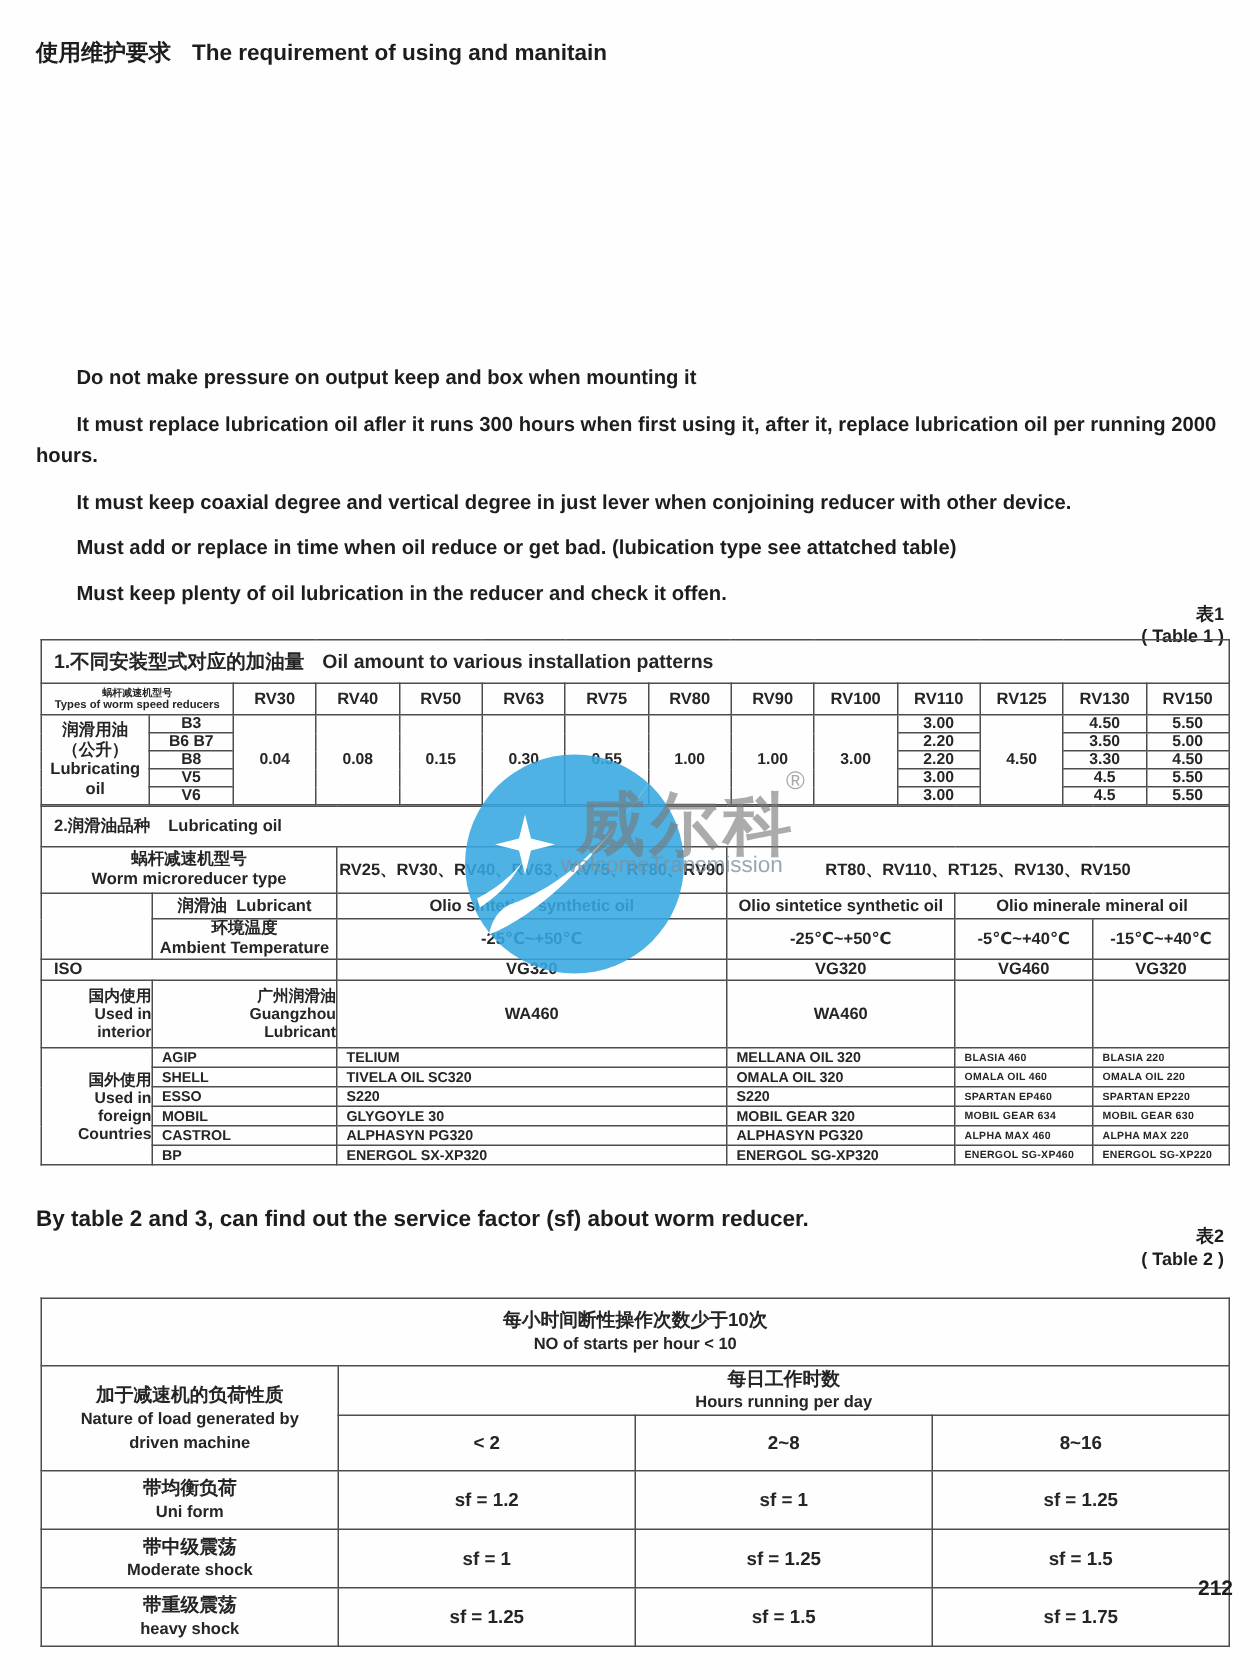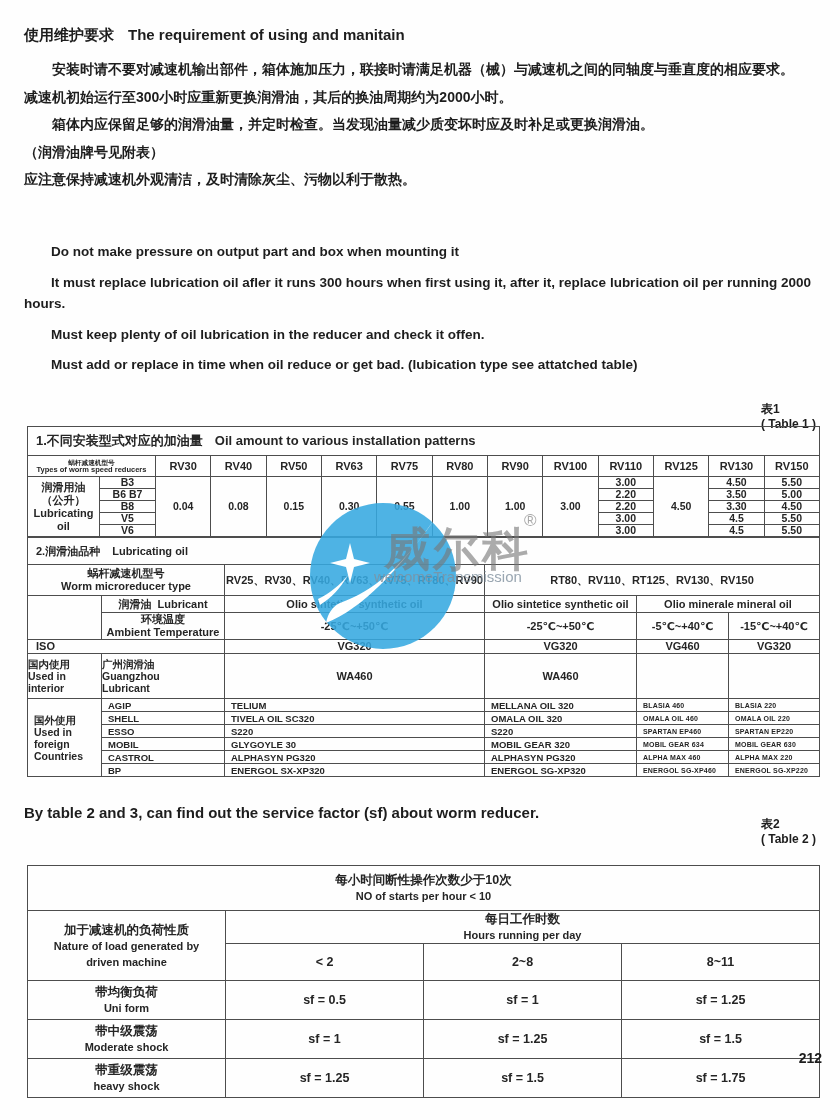"安装时请不要对减速机输出部件，箱体施加压力，联接时请满足机器（械）与减速机之间的" div.zh-block { html: <div> <p>安装时请不要对减速机输出部件，箱体施加压力，联接时请满足机器（械）与减速机之间的同轴度与垂直度的相应要求。</p> <p>减速机初始运行至300小时应重新更换润滑油，其后的换油周期约为2000小时。</p> <p>箱体内应保留足够的润滑油量，并定时检查。当发现油量减少质变坏时应及时补足或更换润滑油。</p> <p>（润滑油牌号见附表）</p> <p>应注意保持减速机外观清洁，及时清除灰尘、污物以利于散热。</p> </div> -> none }
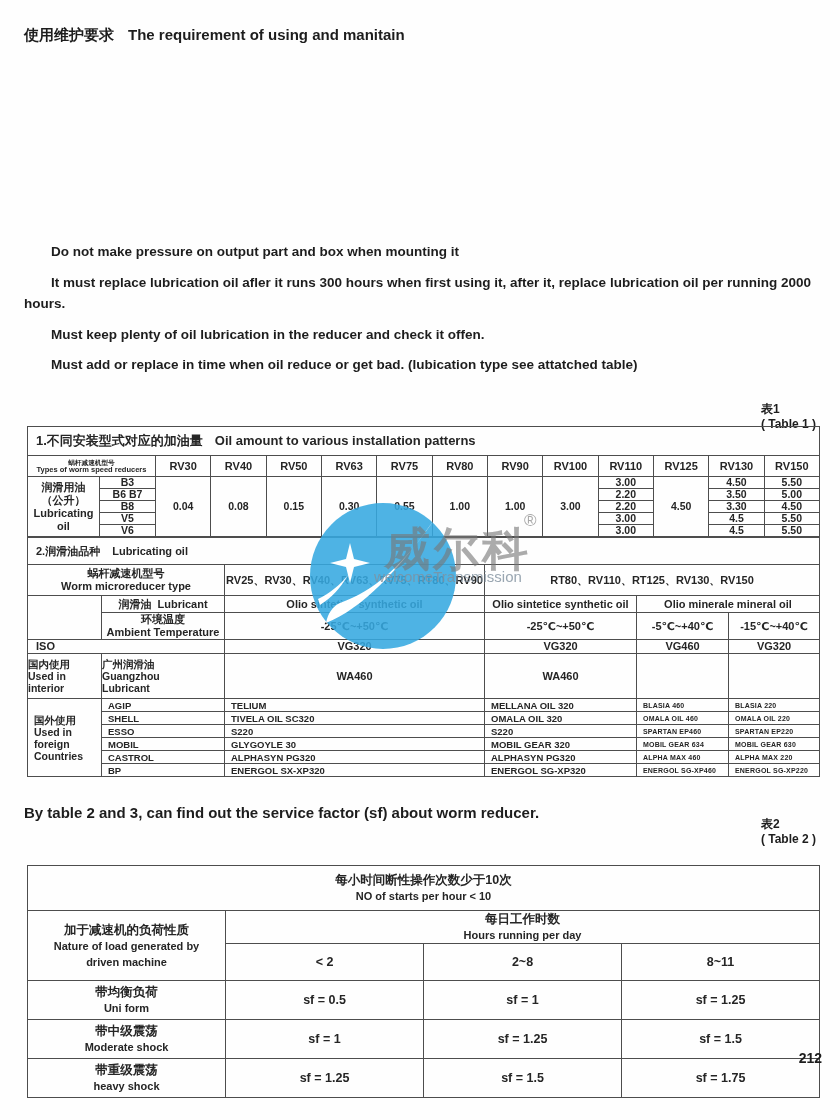"Do not make pressure on" p { text: part -> keep }
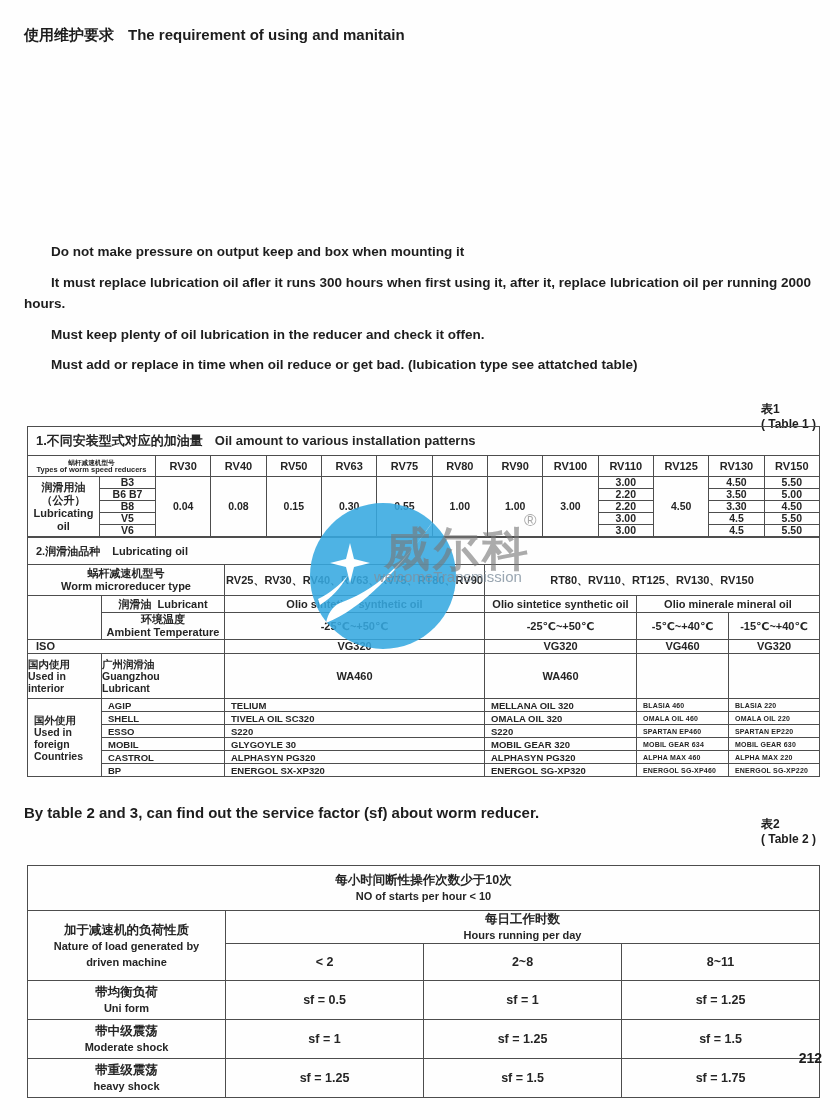"It must keep coaxial degree" p { html: none -> <p>It must keep coaxial degree and vertical degree in just lever when conjoining reducer with other device.</p> }
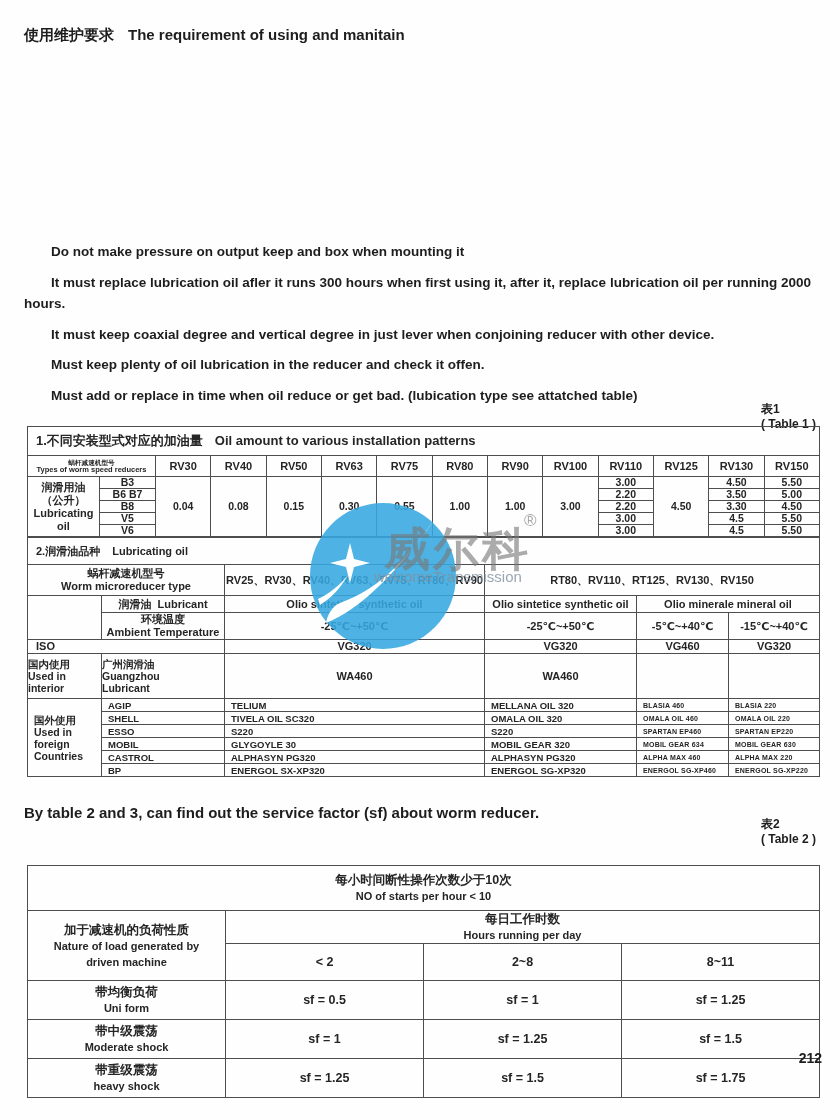"Must keep plenty of oil" p { order: before "Must add or replace in" -> after "Must add or replace in" }
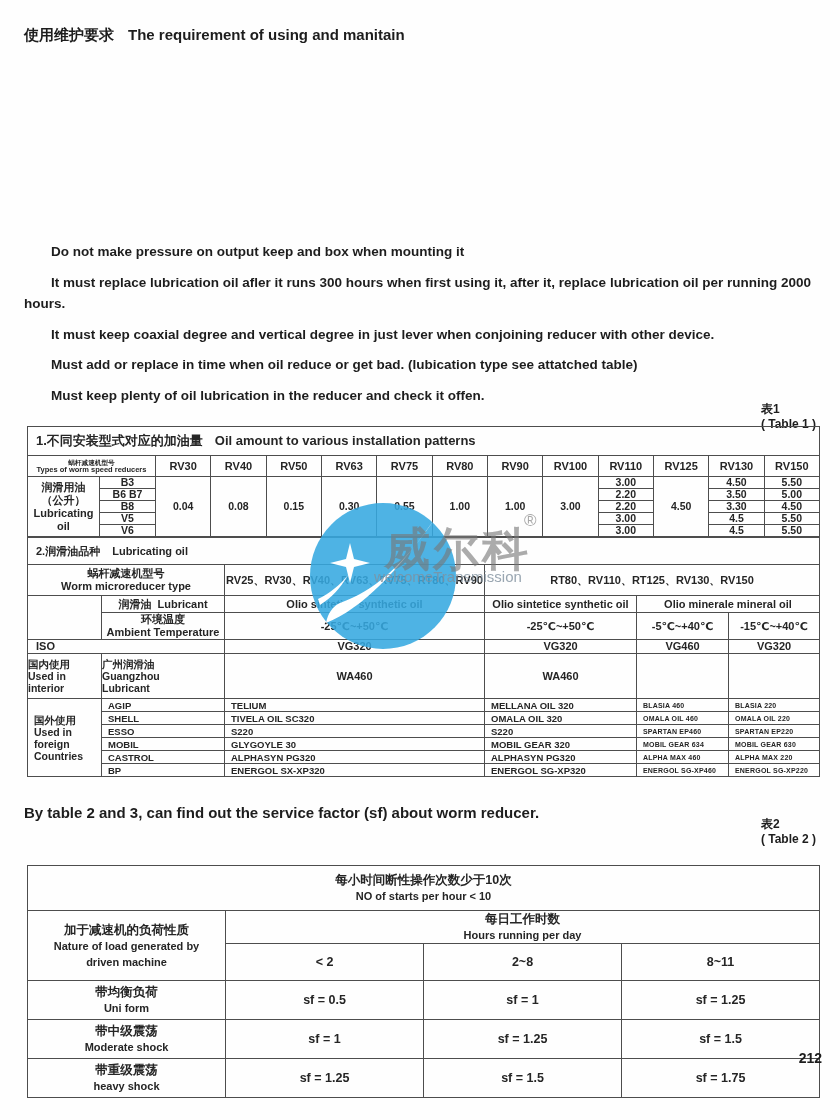"表1" .tbl-tag { text-align: left -> right }
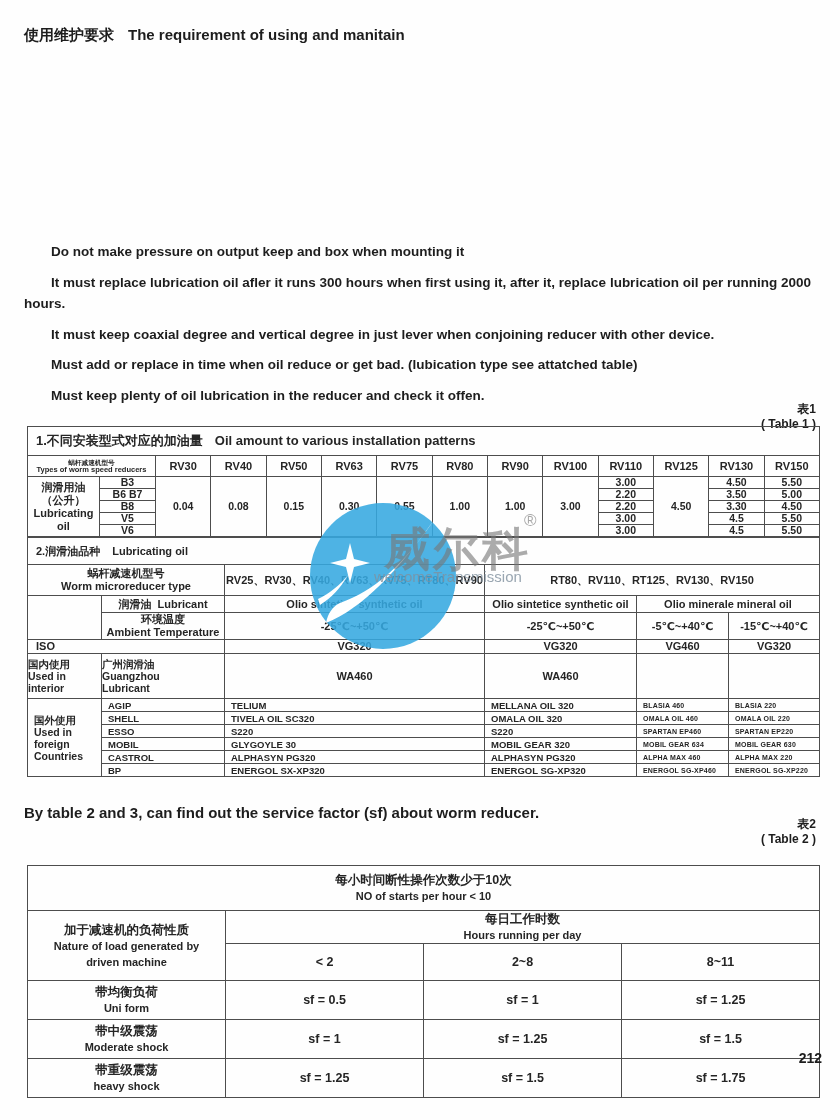"国内使用" .flabel span { text-align: left -> right }
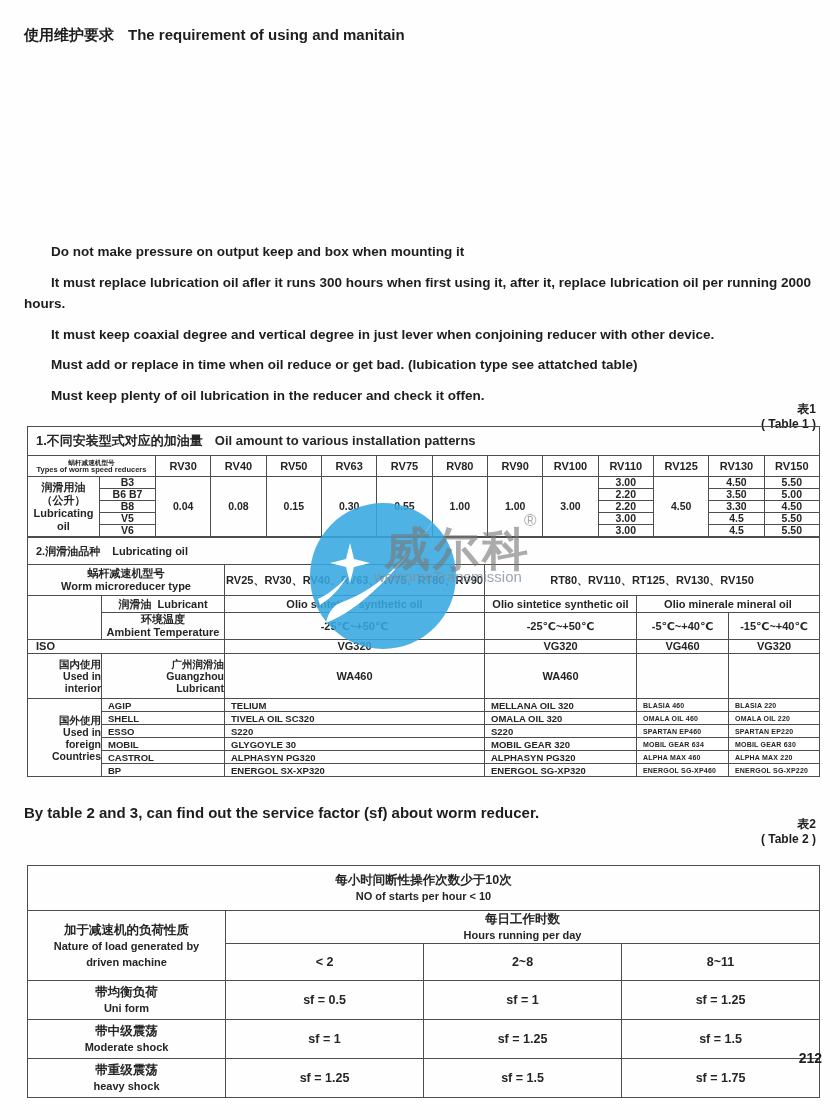"8~11" td { text: 11 -> 16 }
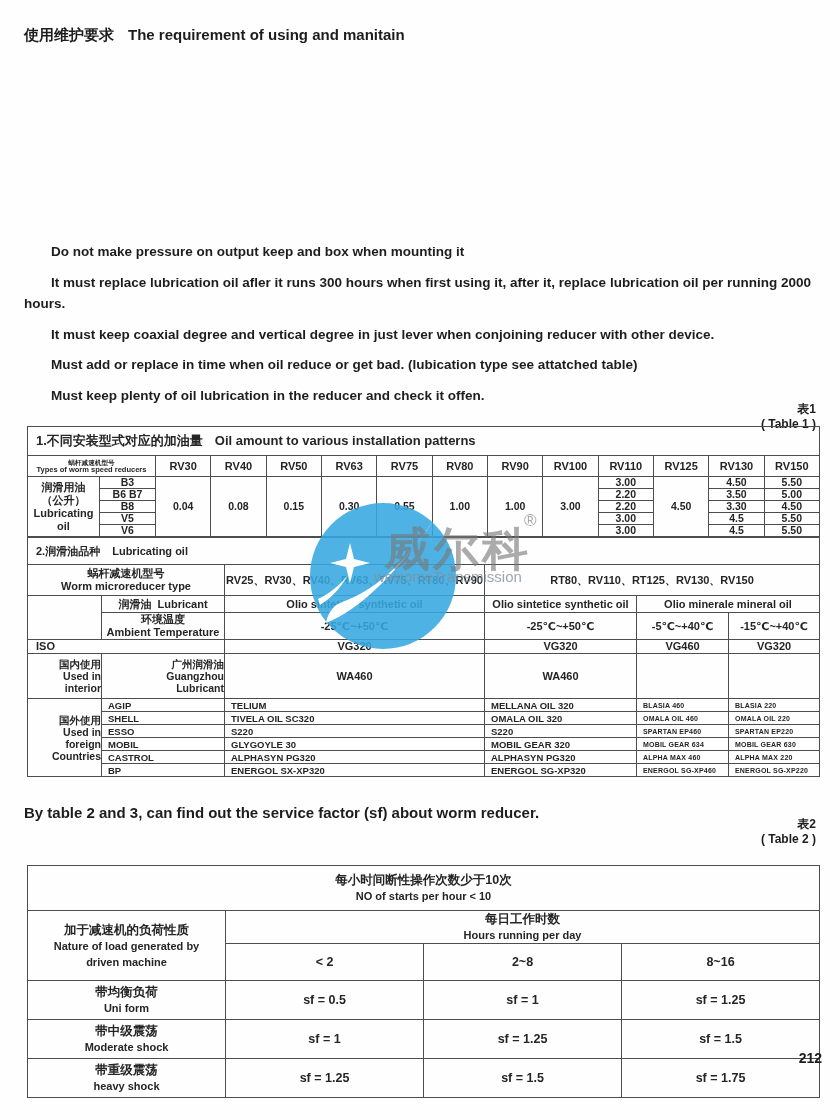"sf = 0.5" td.sfval { text: 0.5 -> 1.2 }
